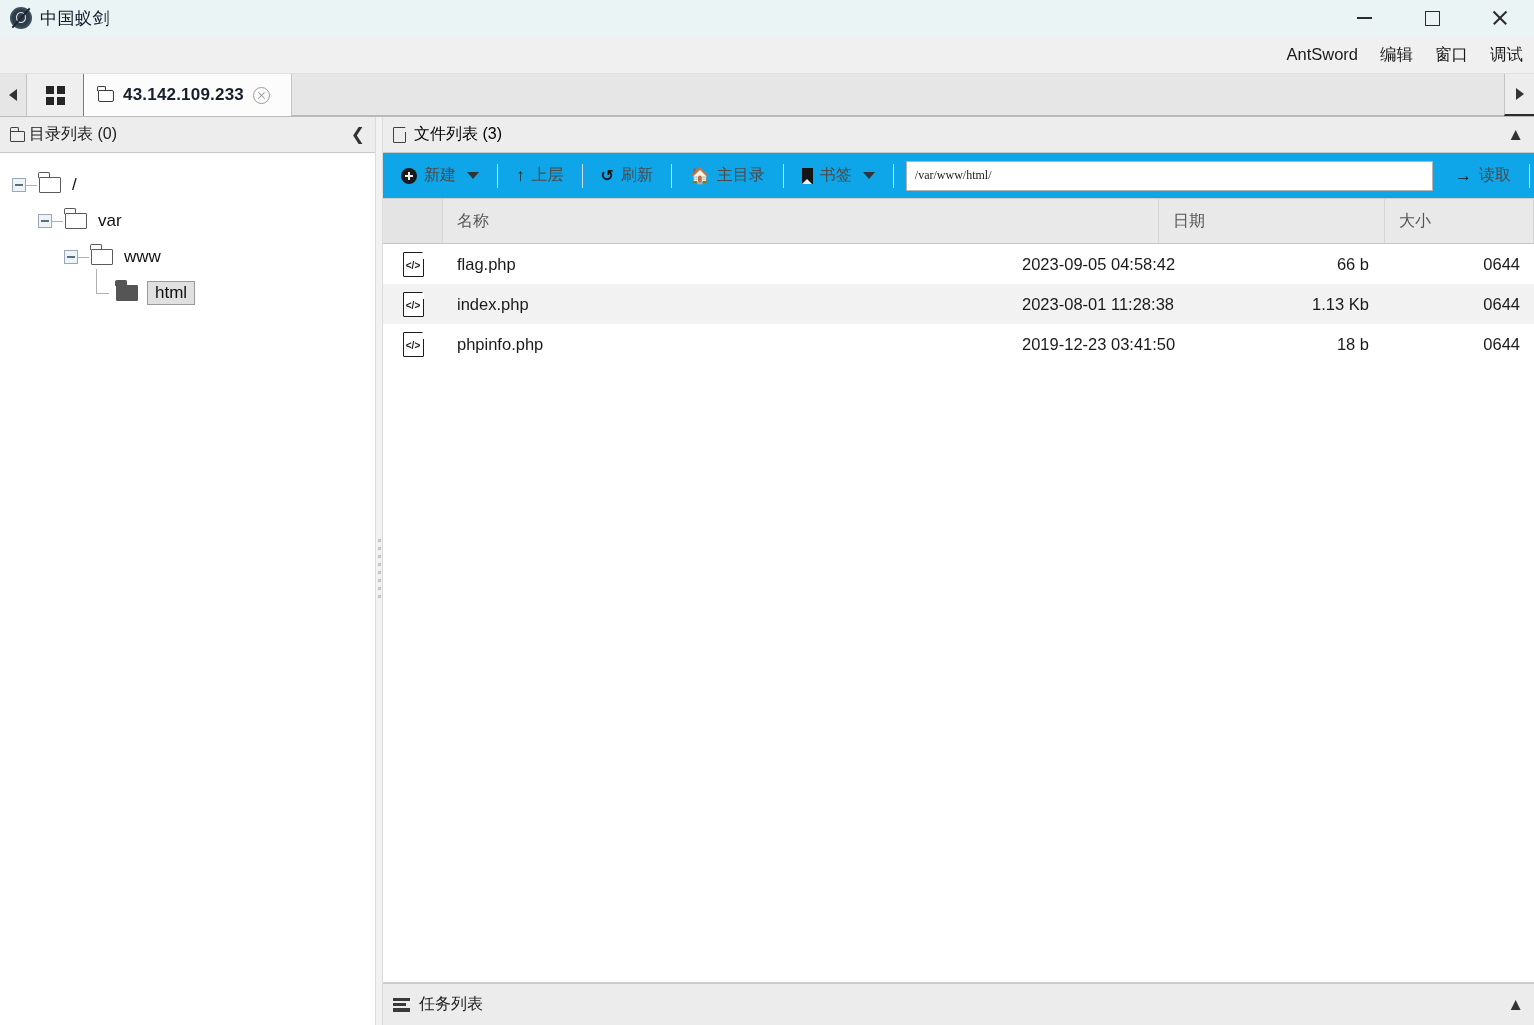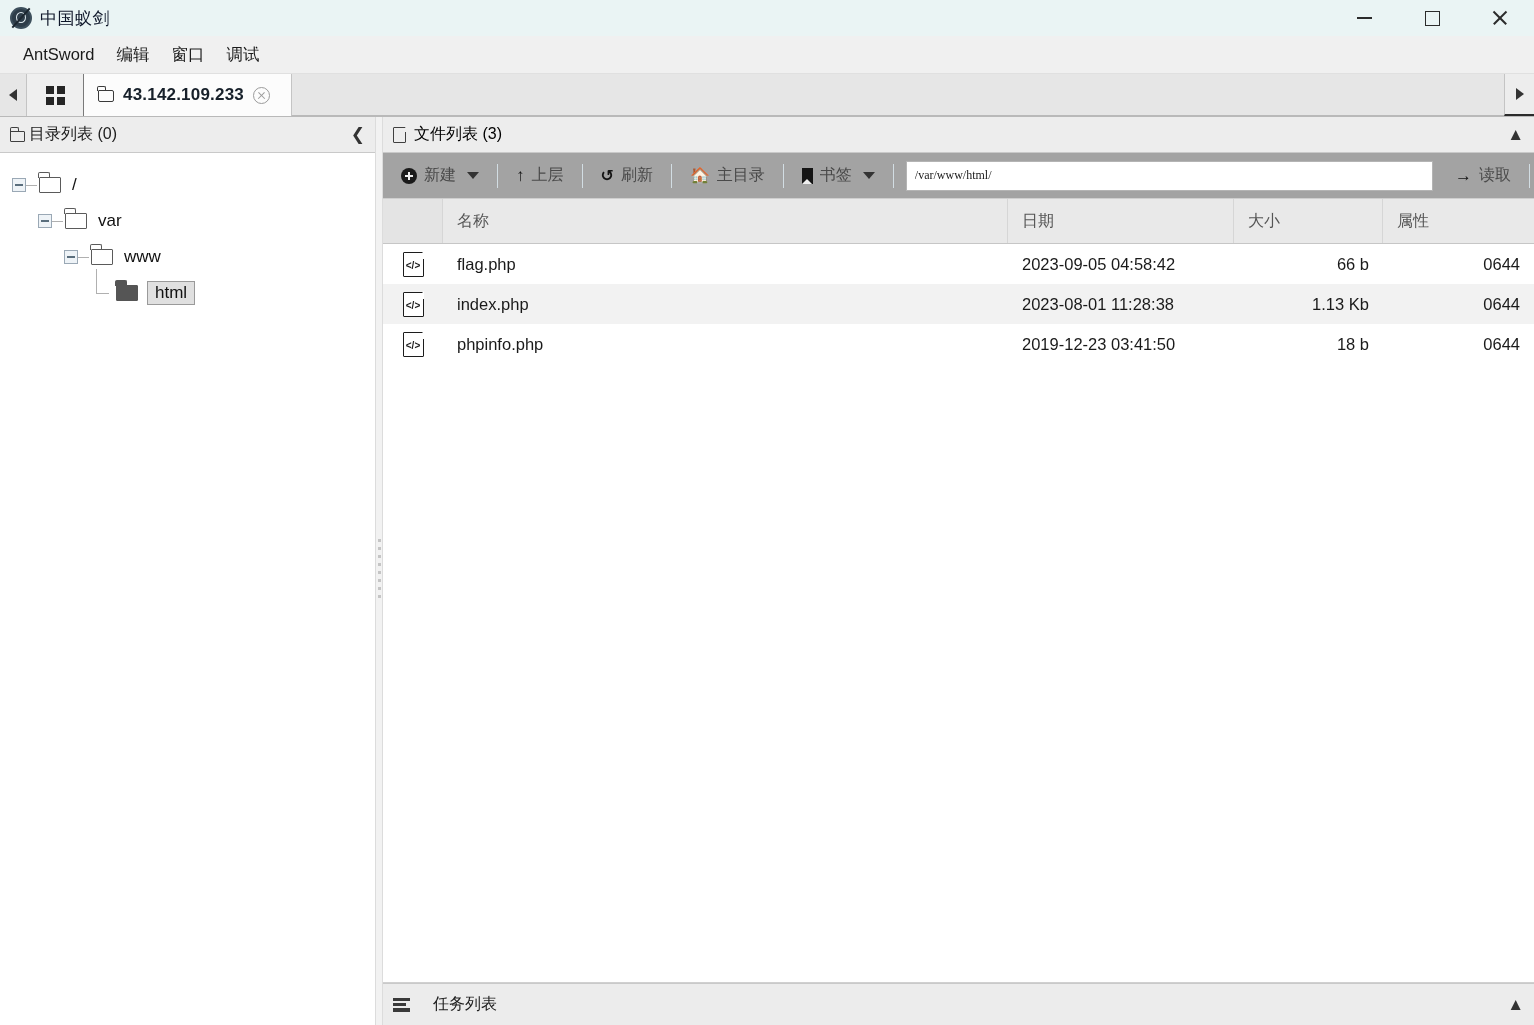"AntSword" .menubar { justify-content: none -> flex-end }
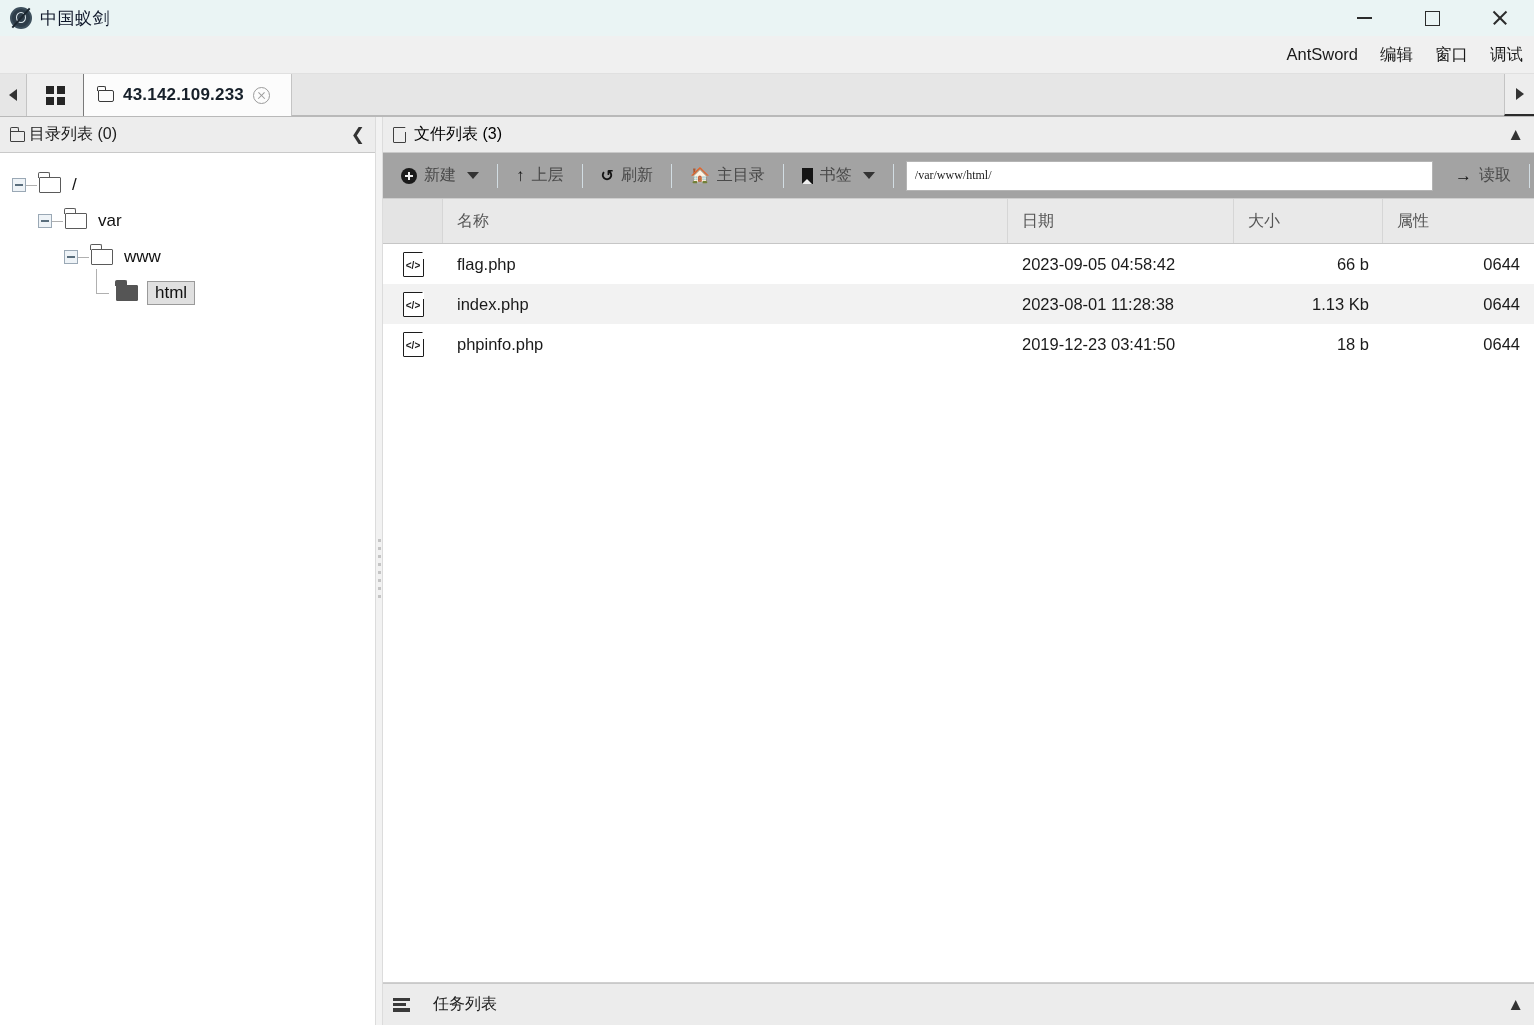"新建" .toolbar { background: #a3a3a3 -> #0ea5e9 }
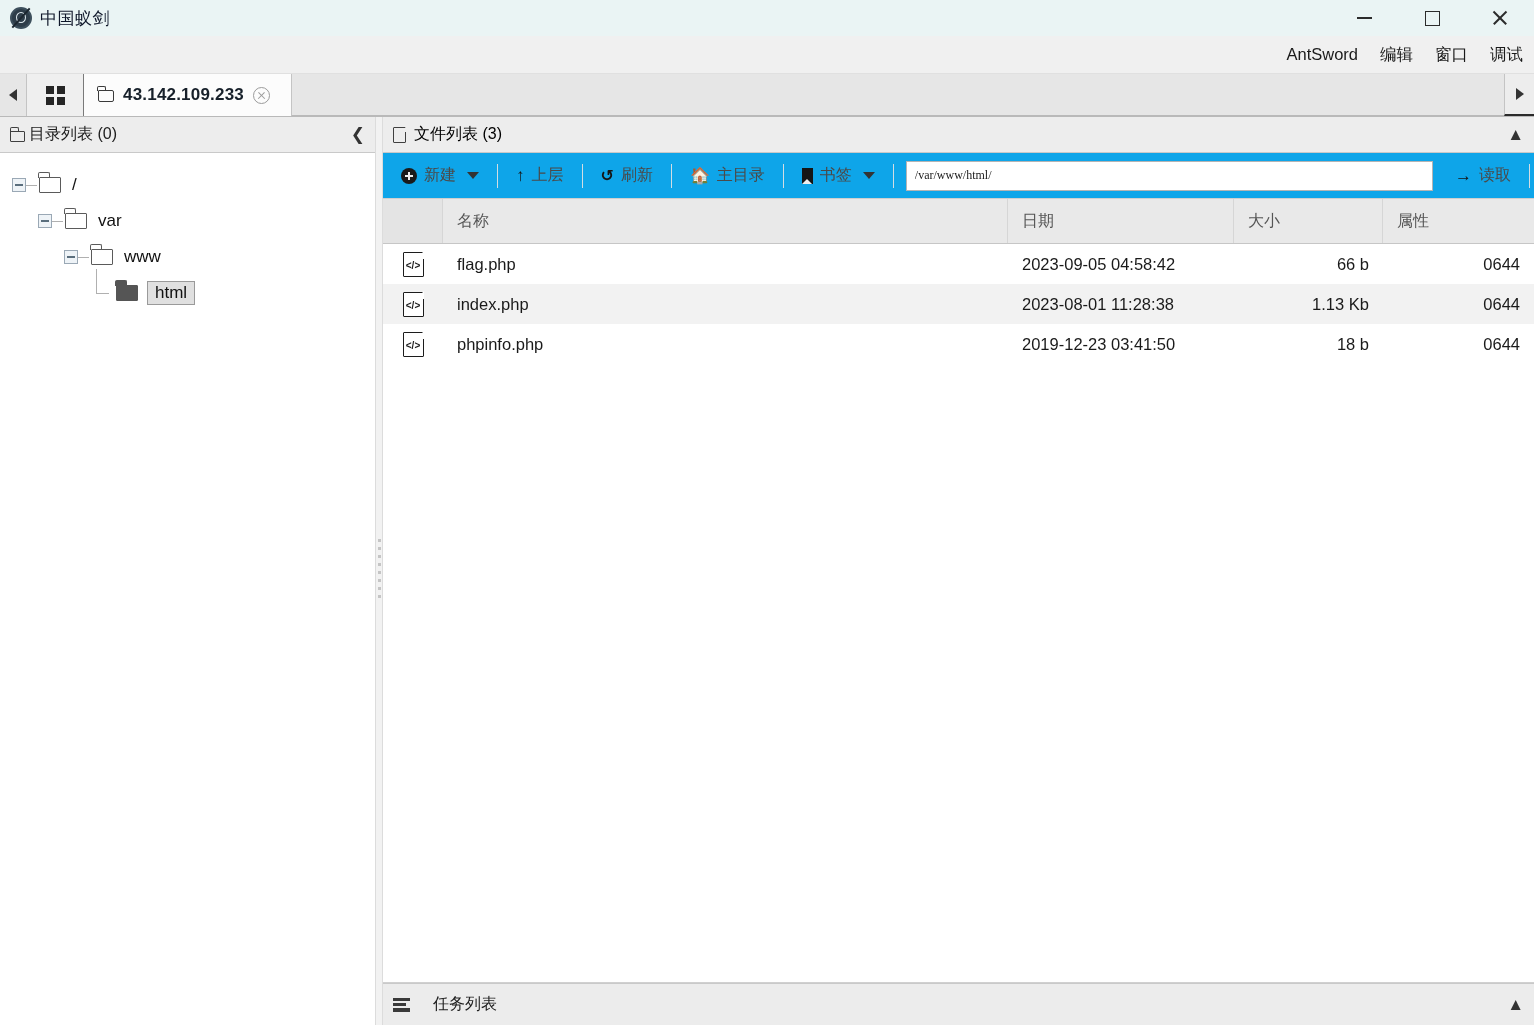"属性" div.th { html: <div>属性</div> -> none }
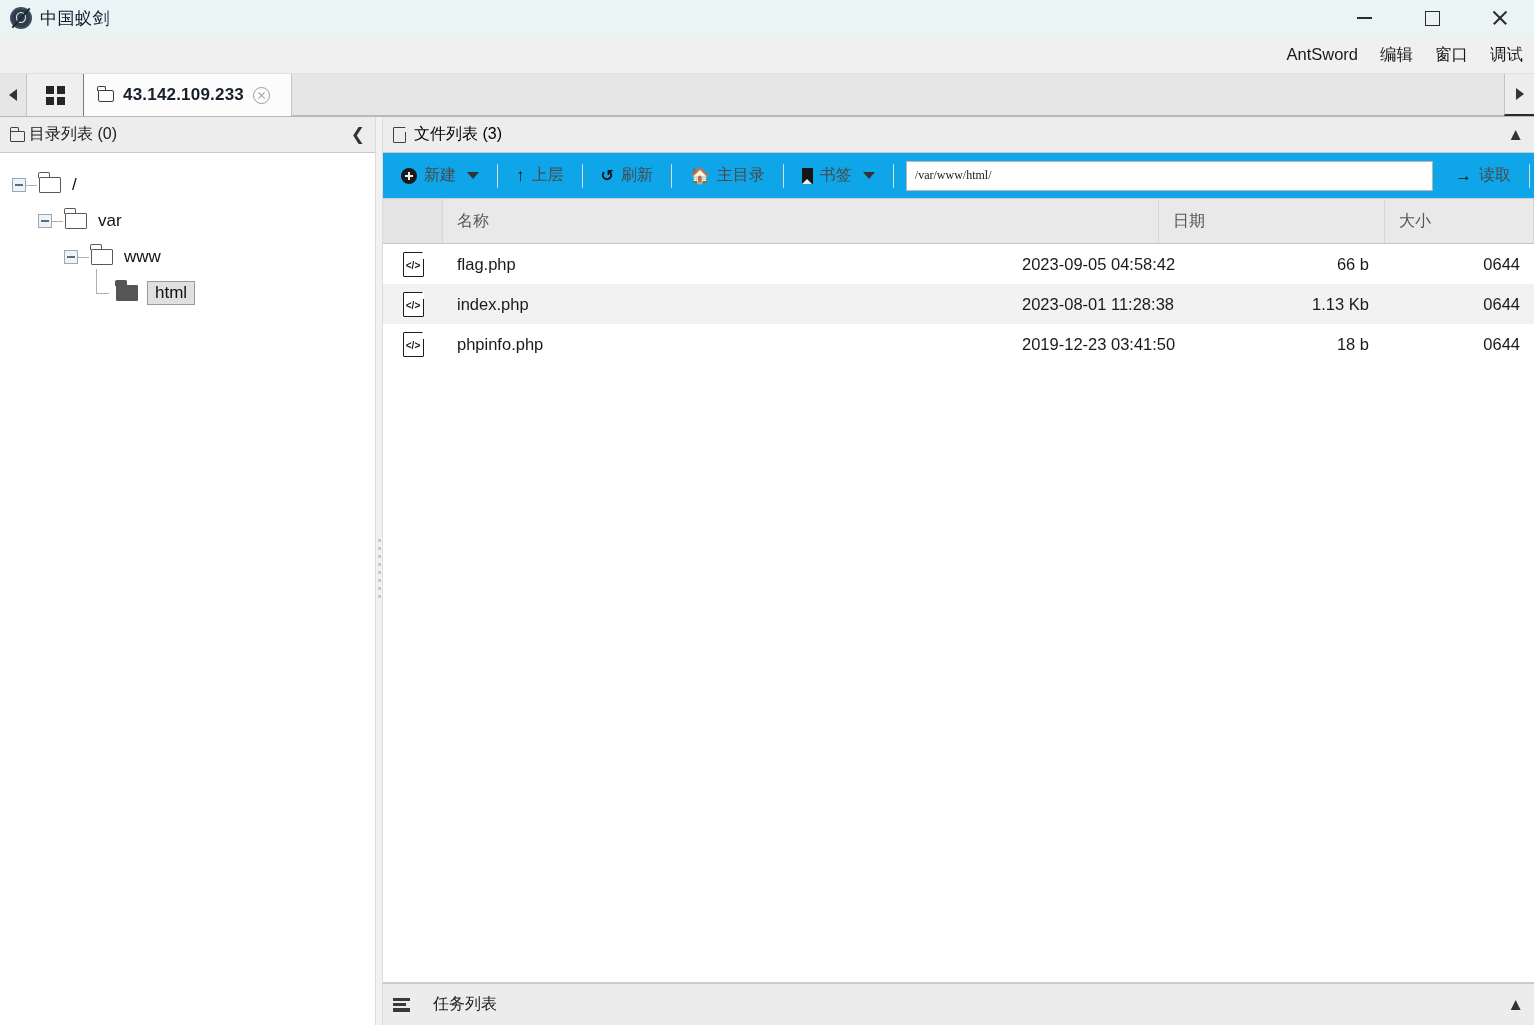"任务列表" .taskbar { gap: 23px -> 9px }
